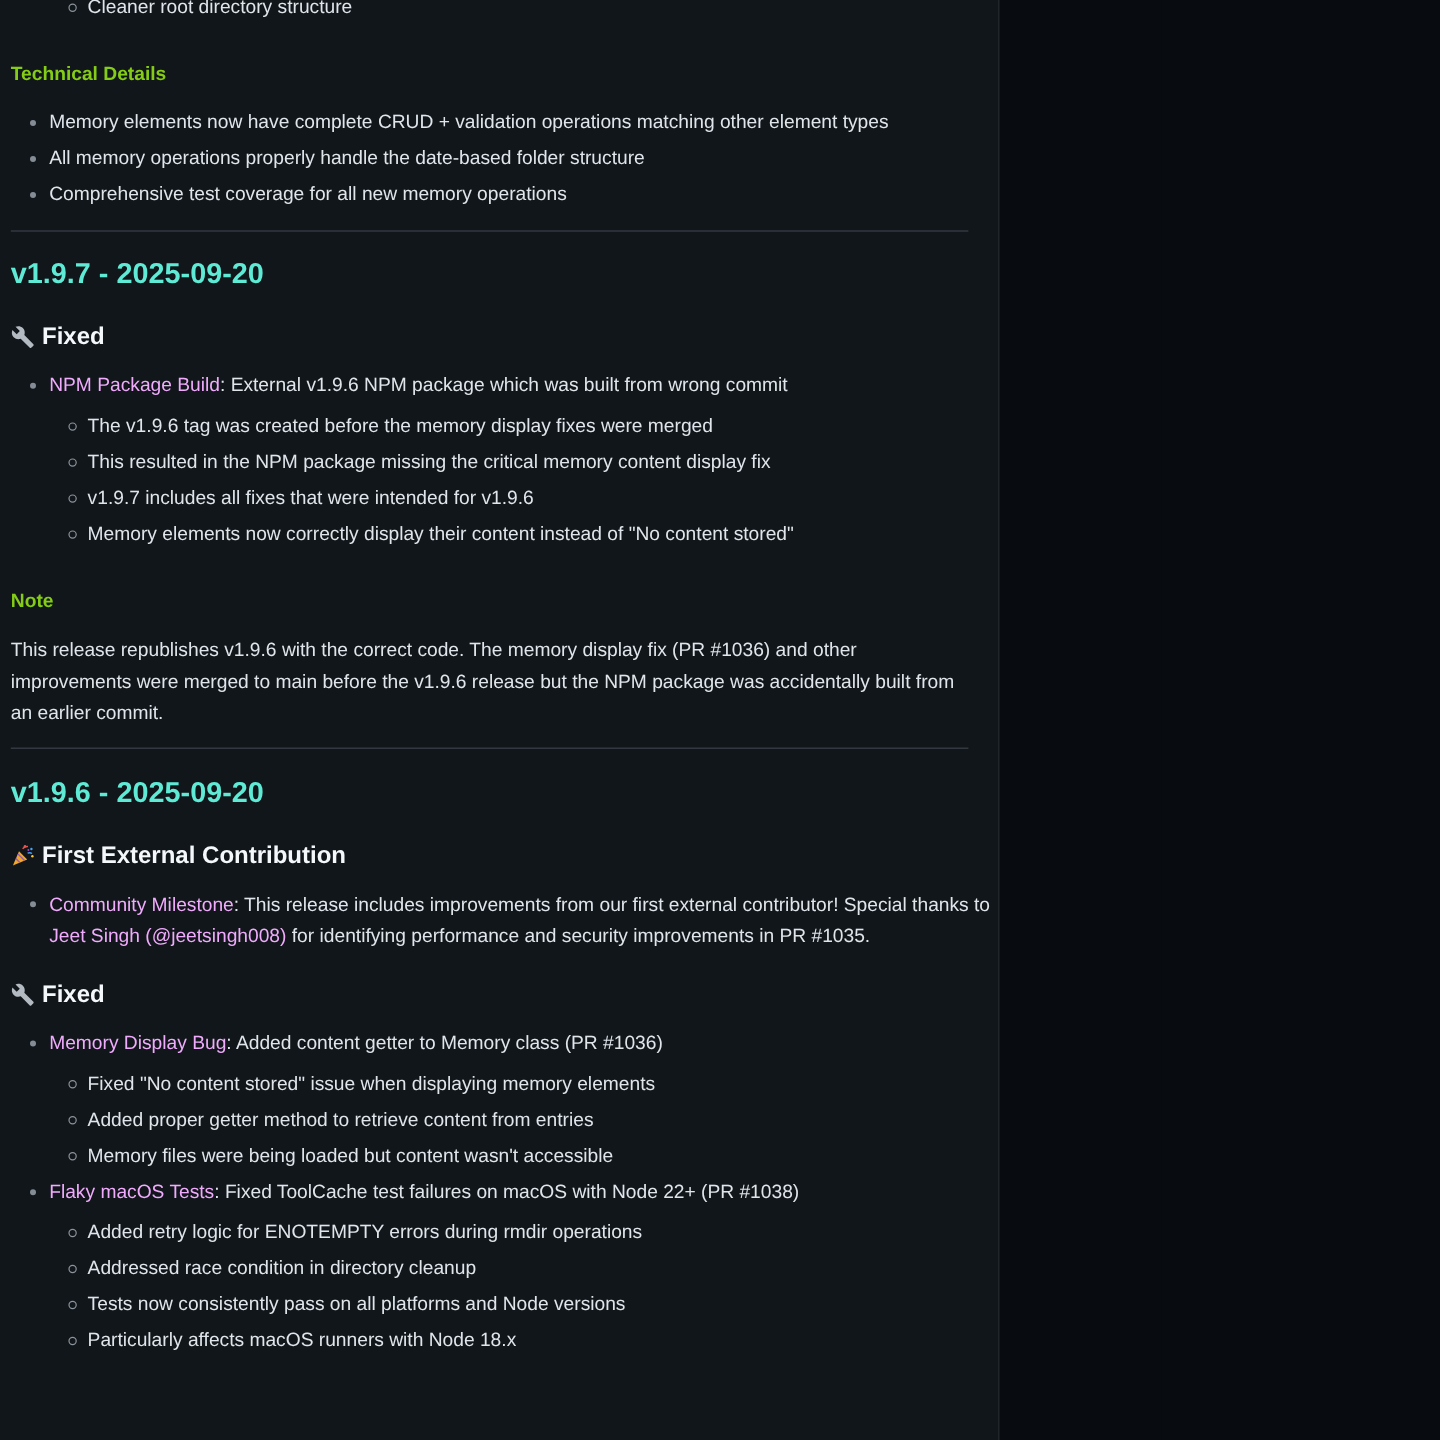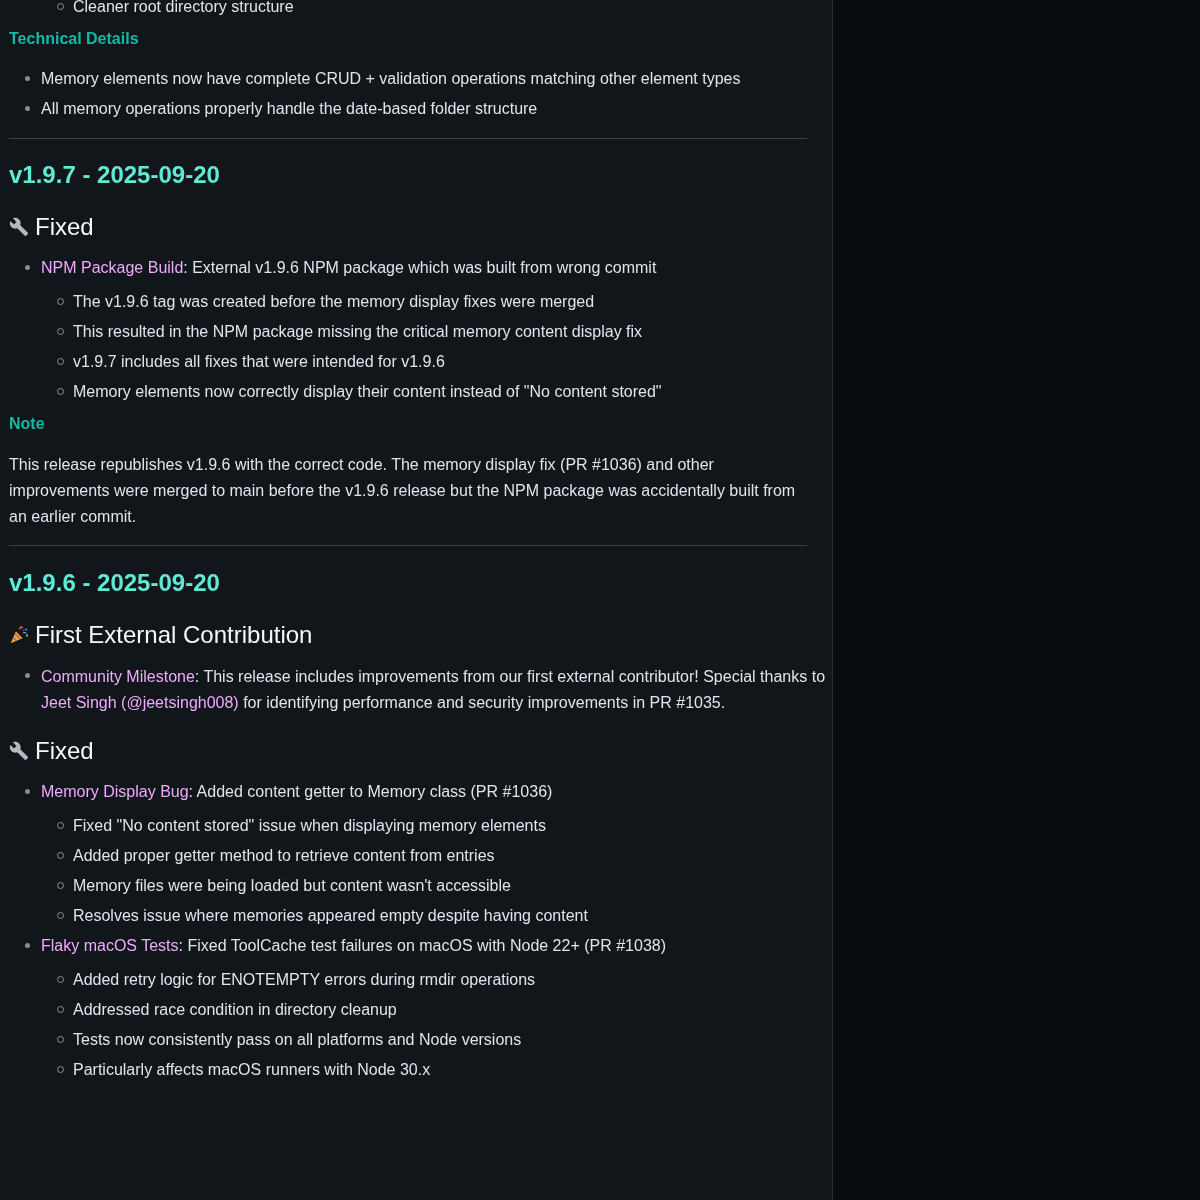"Technical Details" h4 { color: #14b8a6 -> #84cc16; margin: 8px 0 0 -> 32px 0 0 }
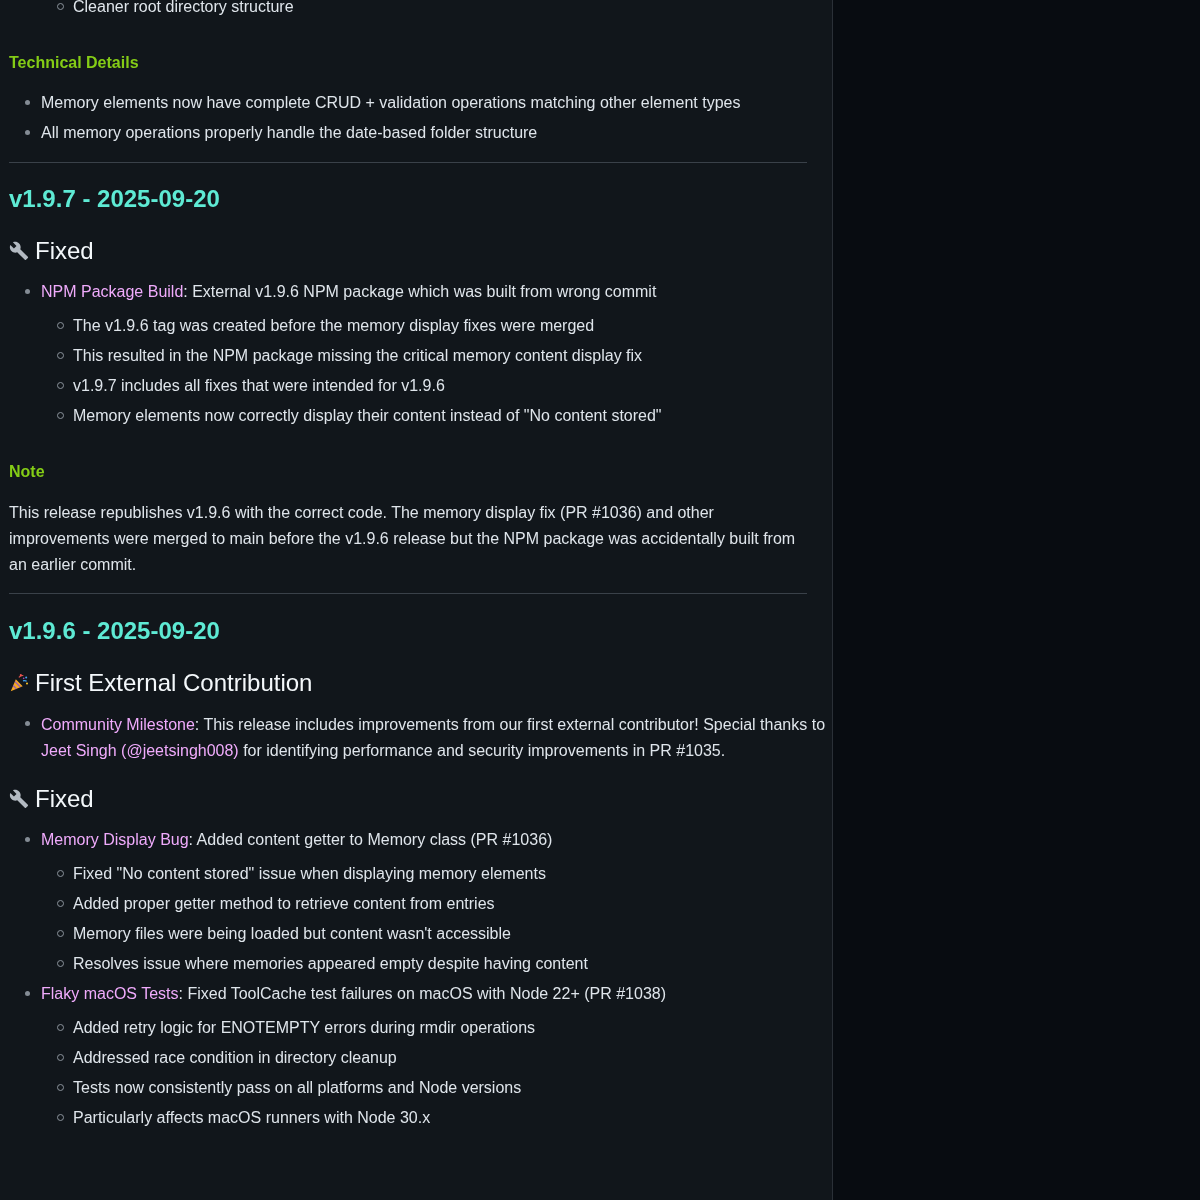"Comprehensive test coverage for all" li { html: none -> <li><span>Comprehensive test coverage for all new memory operations</span></li> }
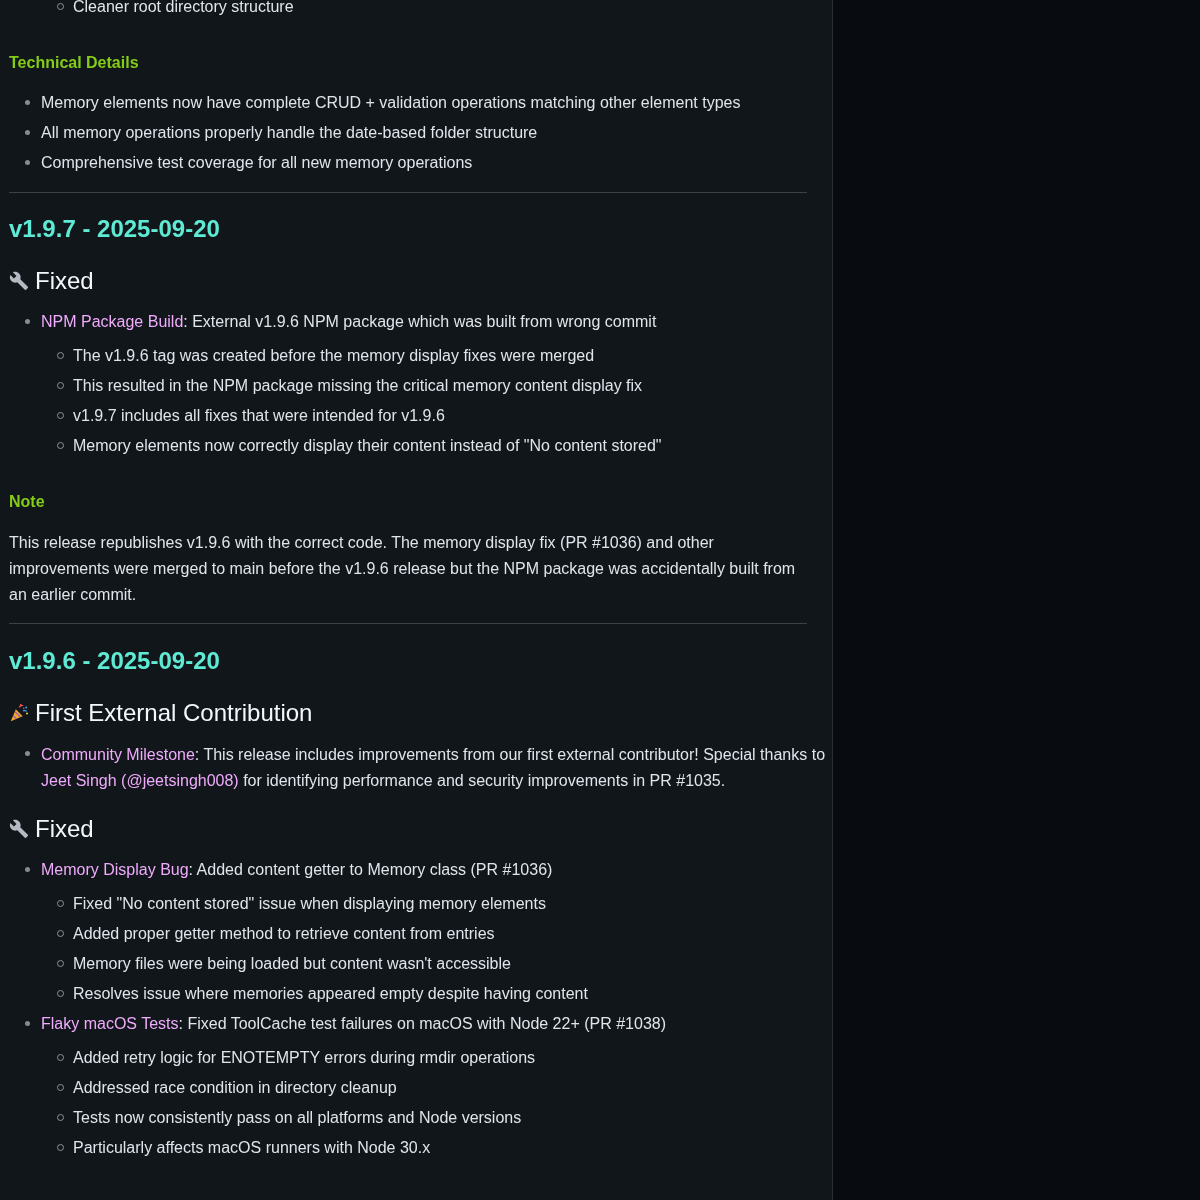"Fixed" h3 { font-size: 24px -> 20px; font-weight: 400 -> 700 }
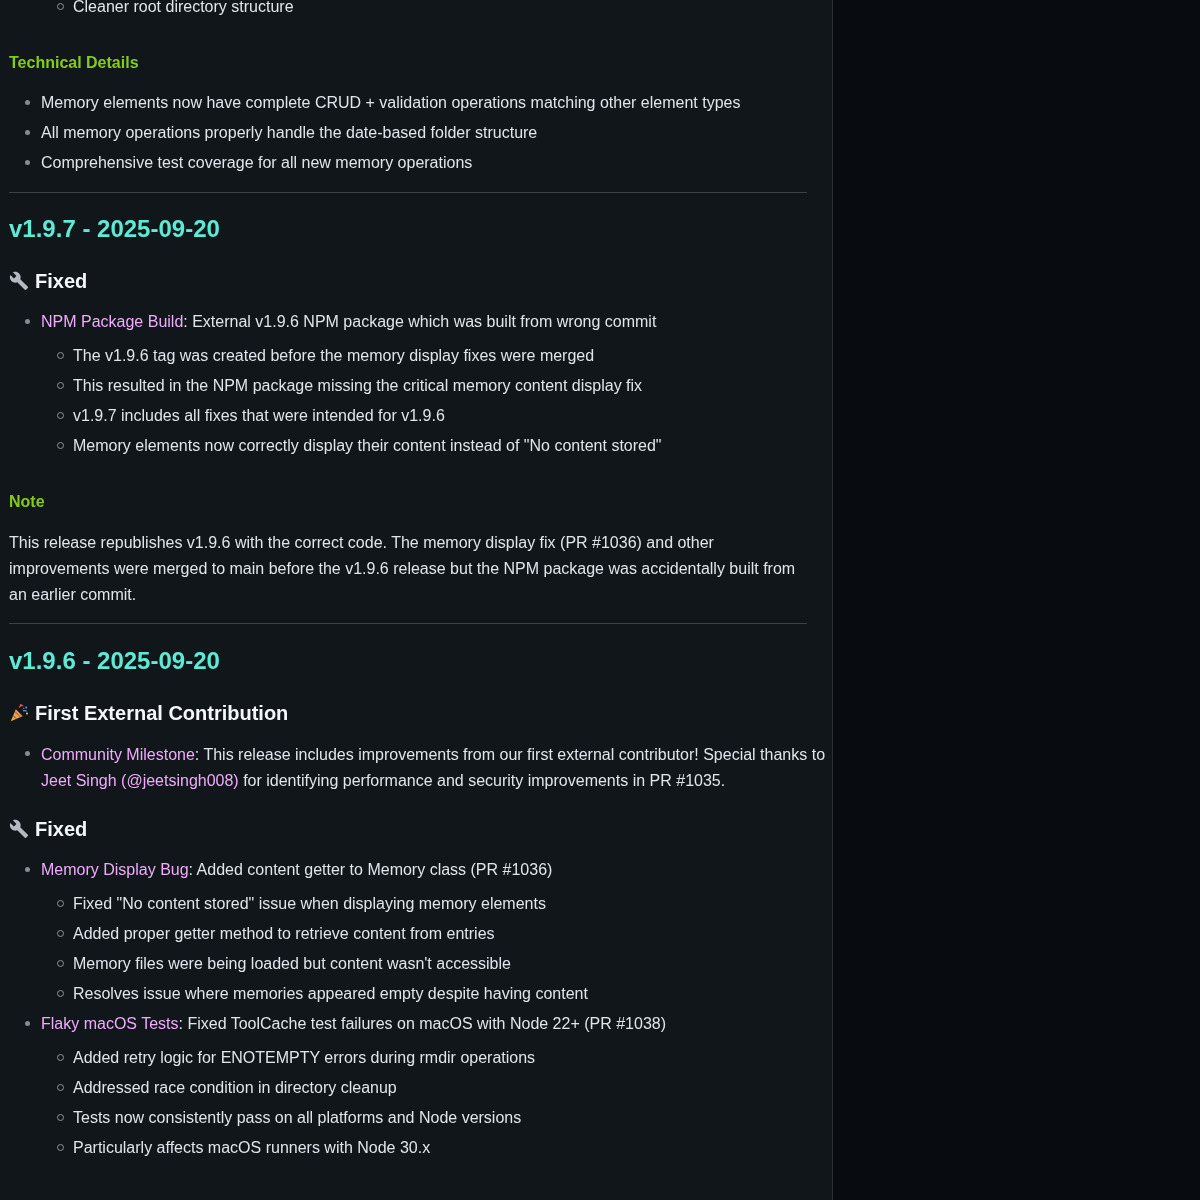"Resolves issue where memories appeared" li { html: <li><span>Resolves issue where memories appeared empty despite having content</span></li> -> none }
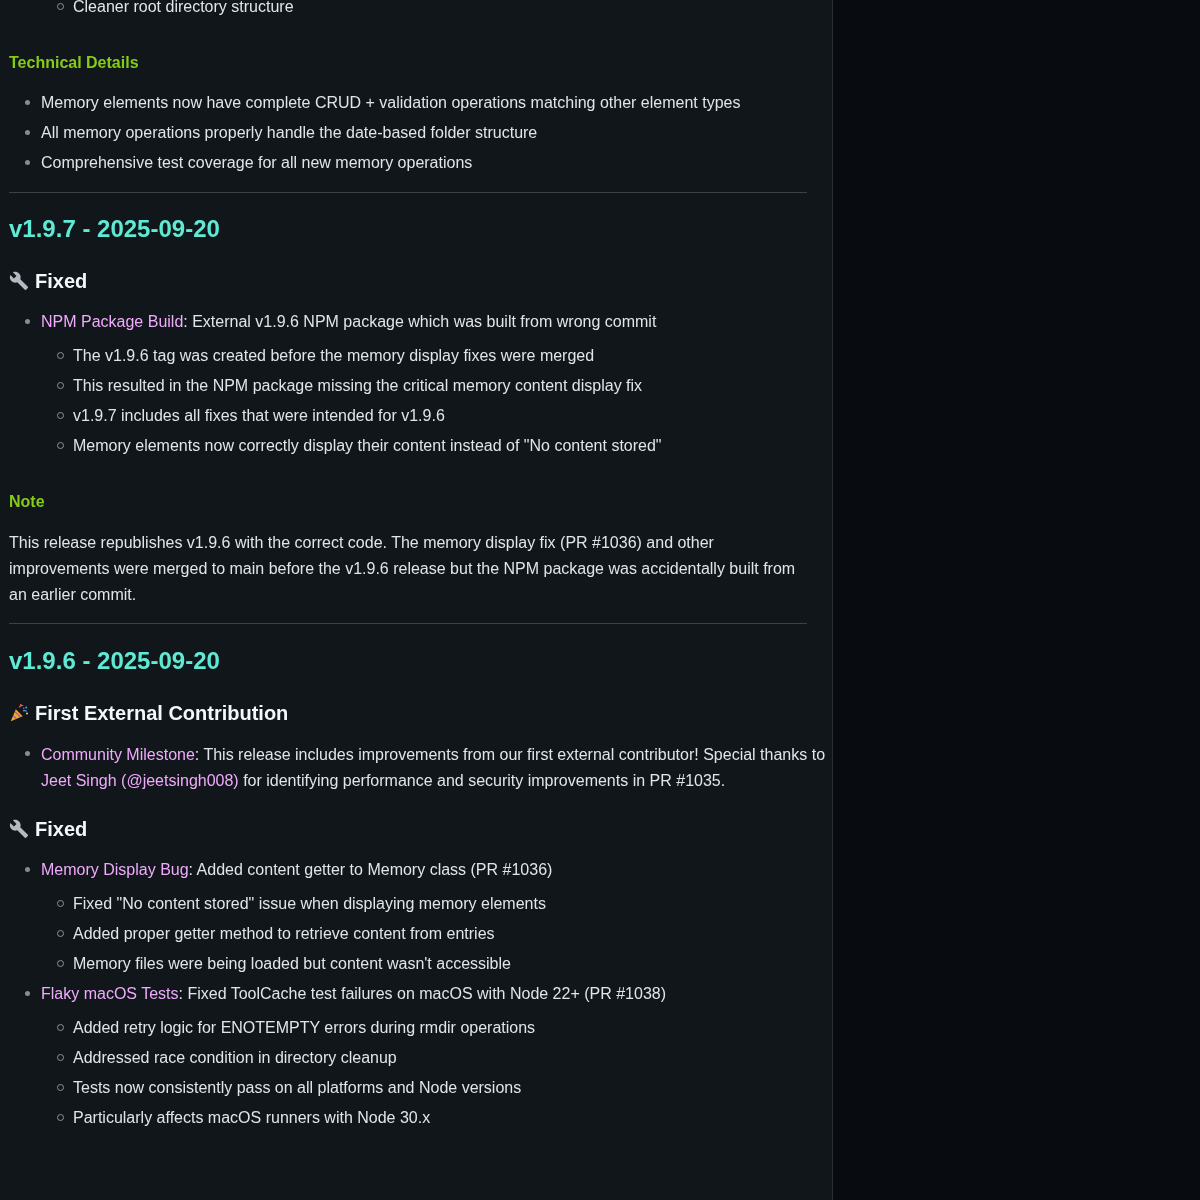"Particularly affects macOS runners with" span { text: 30.x -> 18.x }
